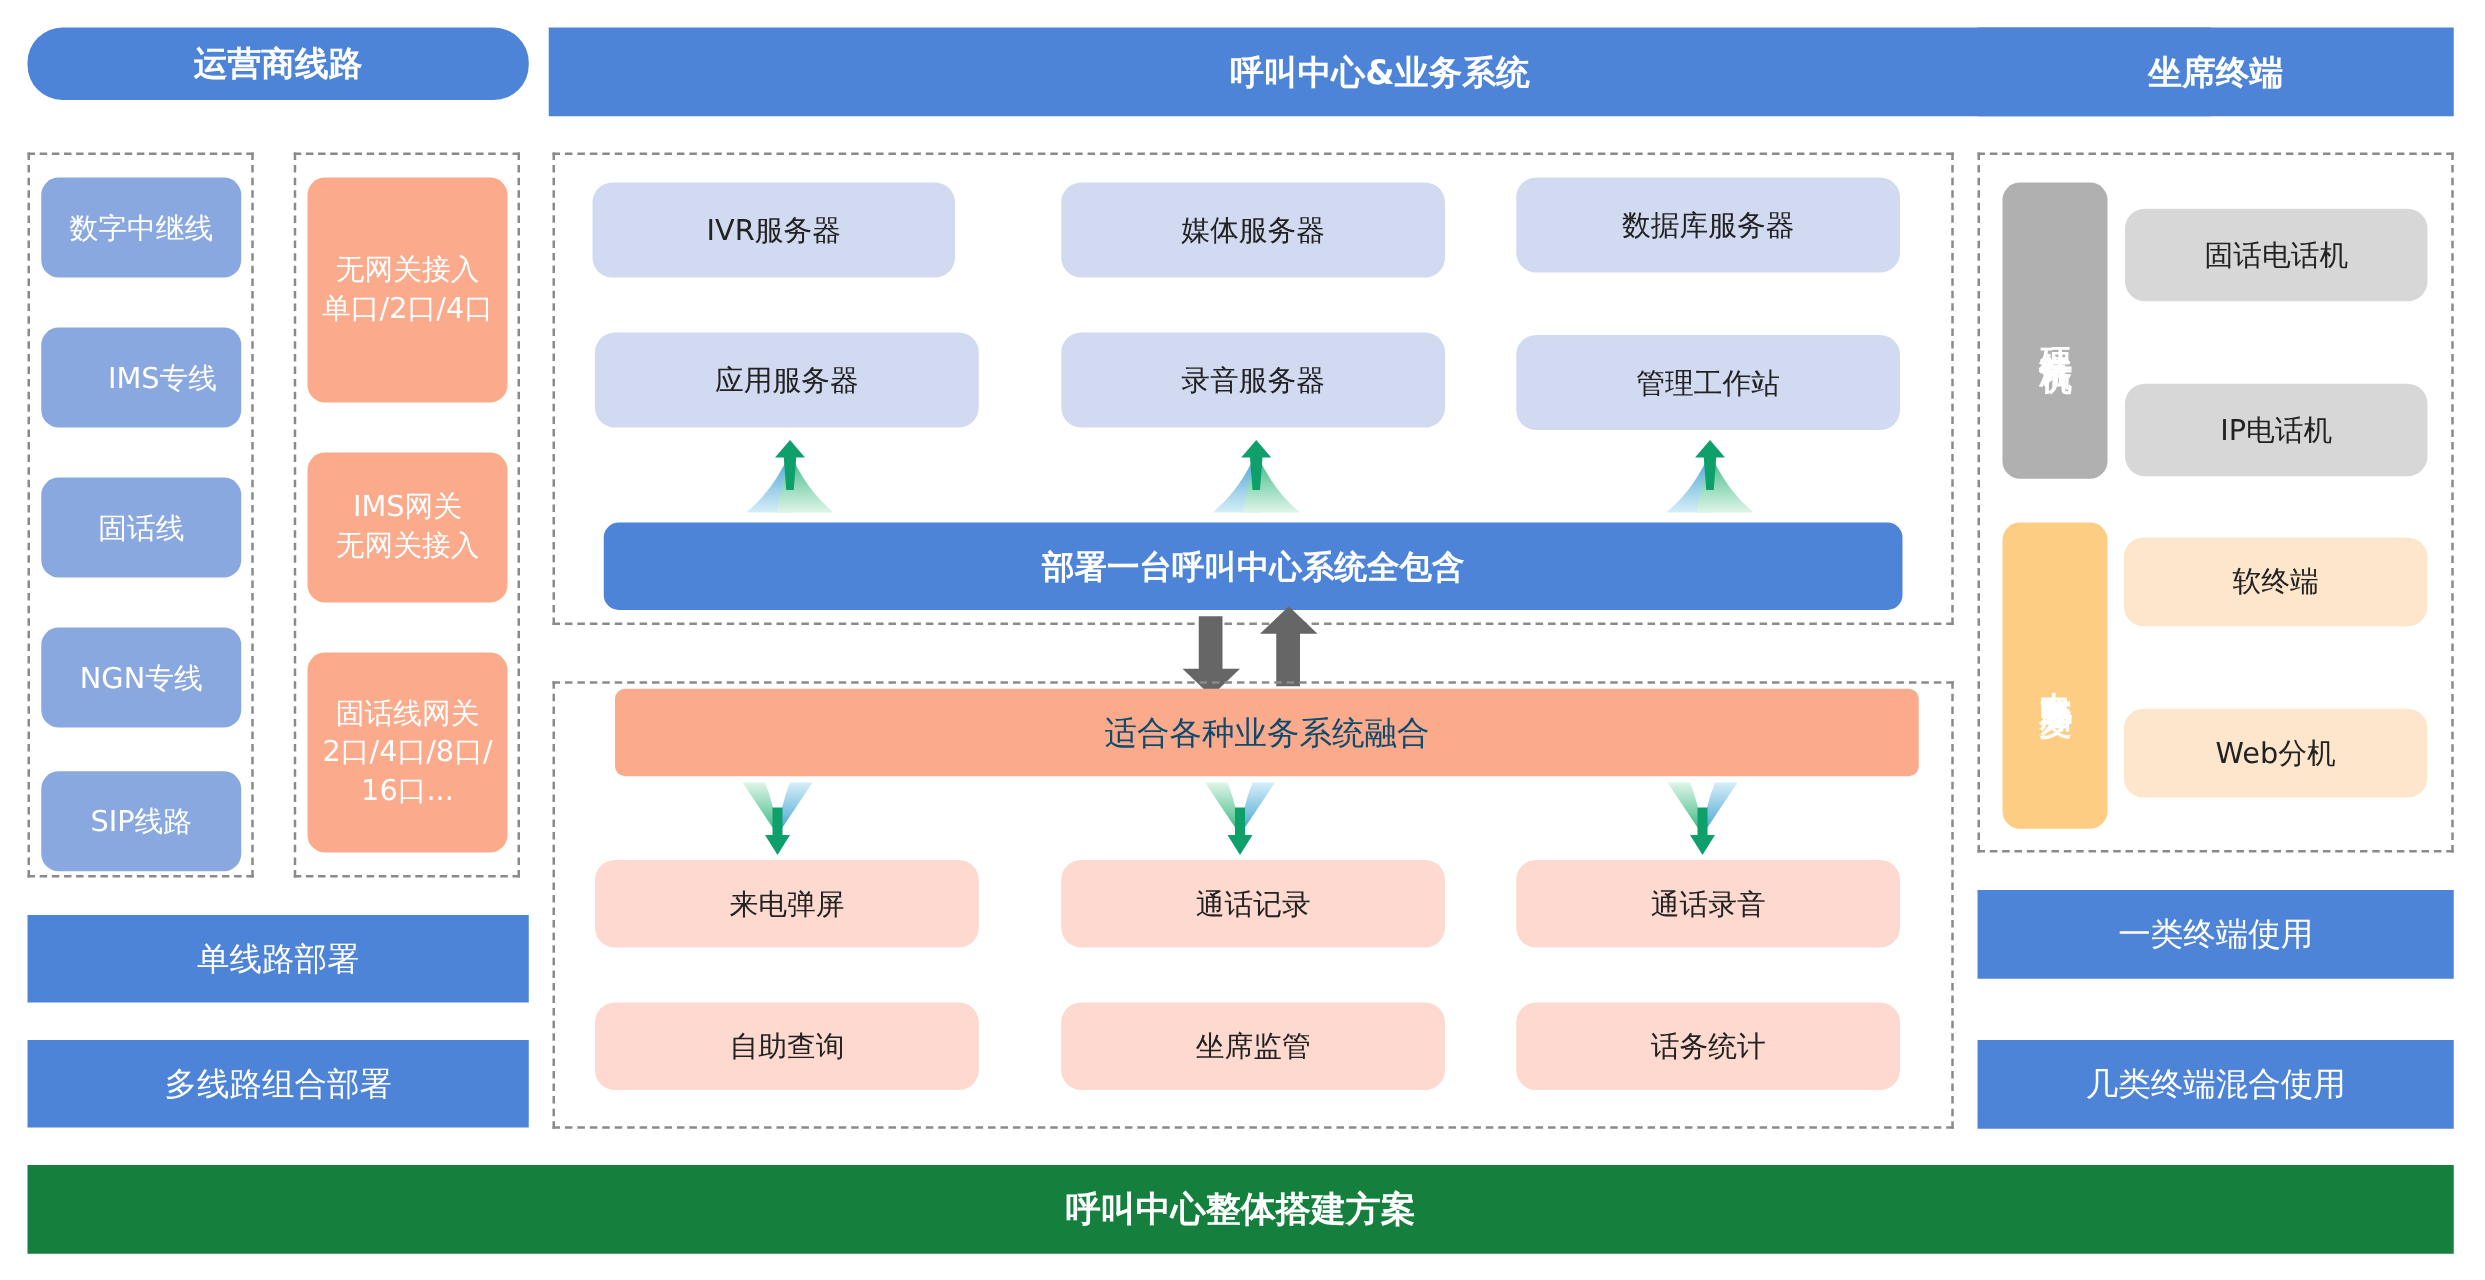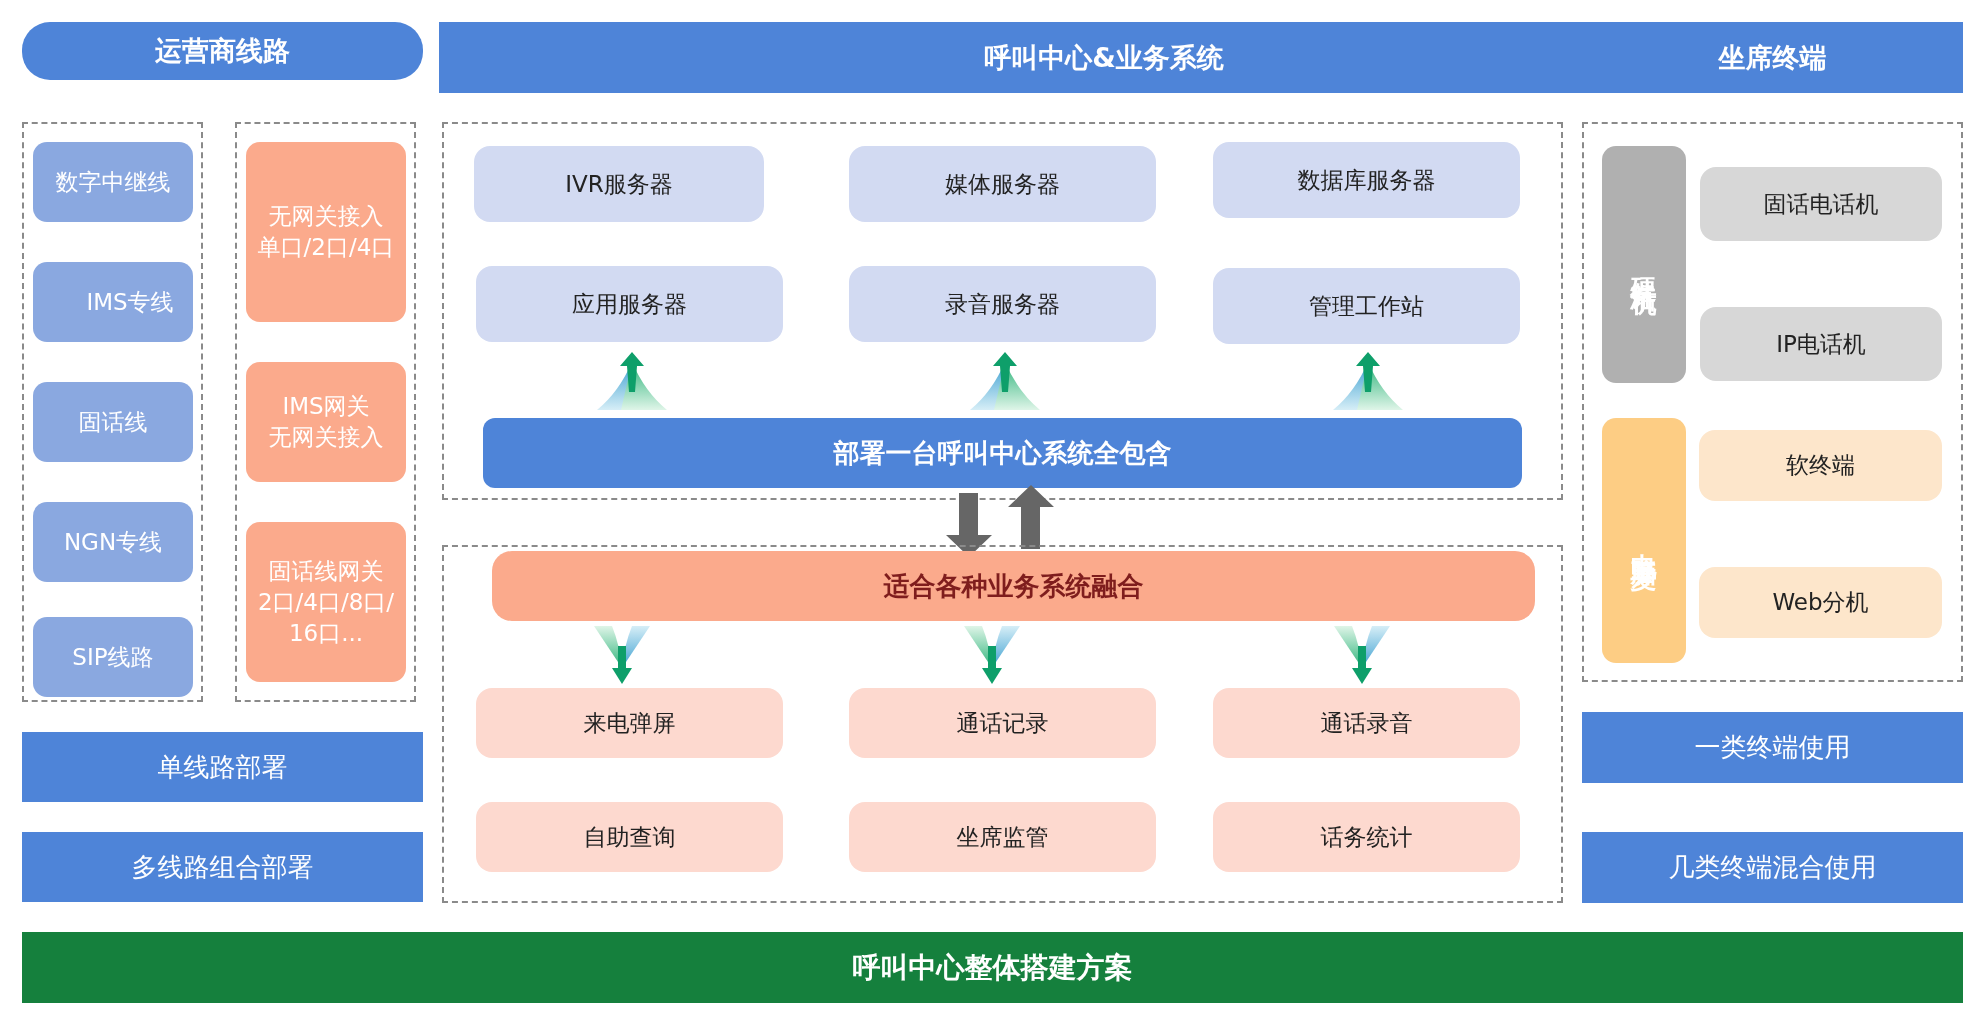"适合各种业务系统融合" .bar-orange { border-radius: 20px -> 8px; color: #7f1d1d -> #0c4a6e; font-weight: bold -> normal }
